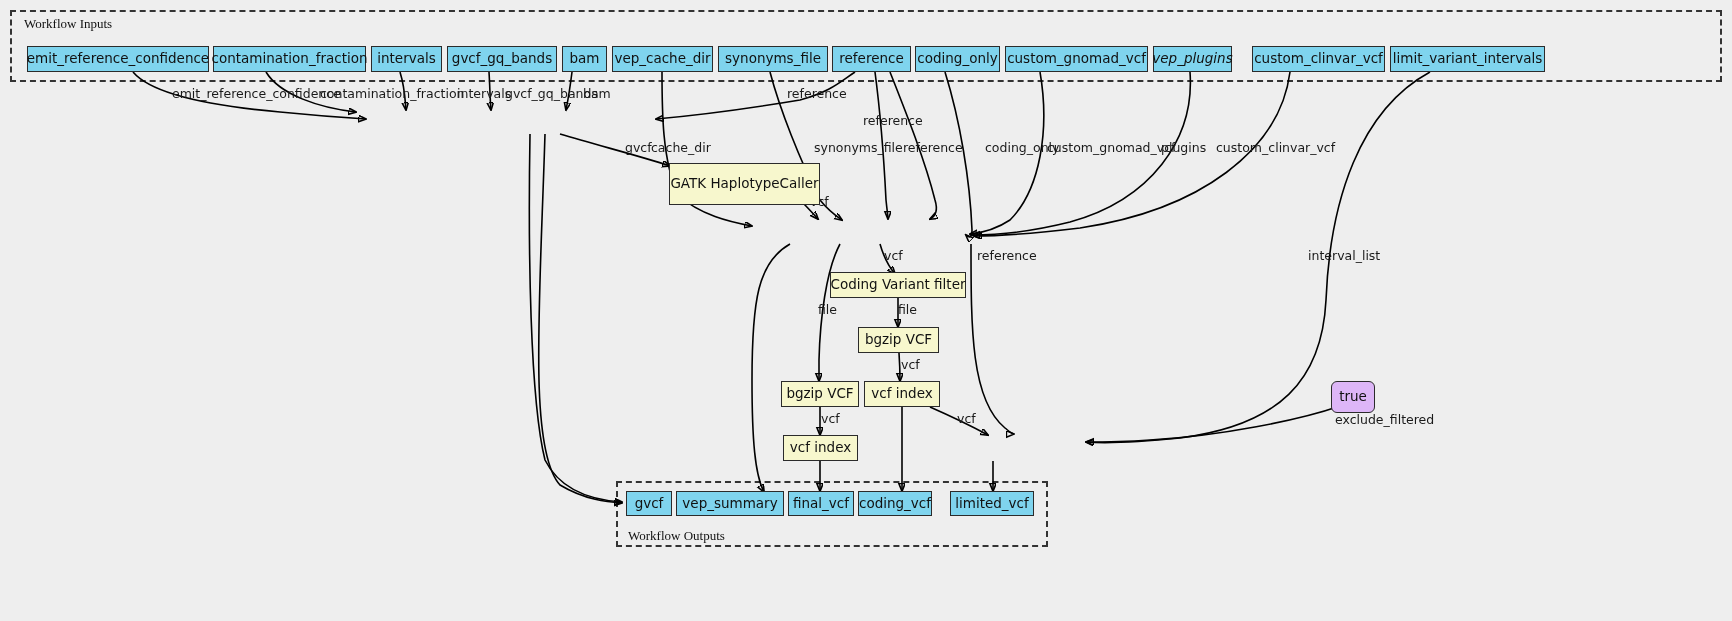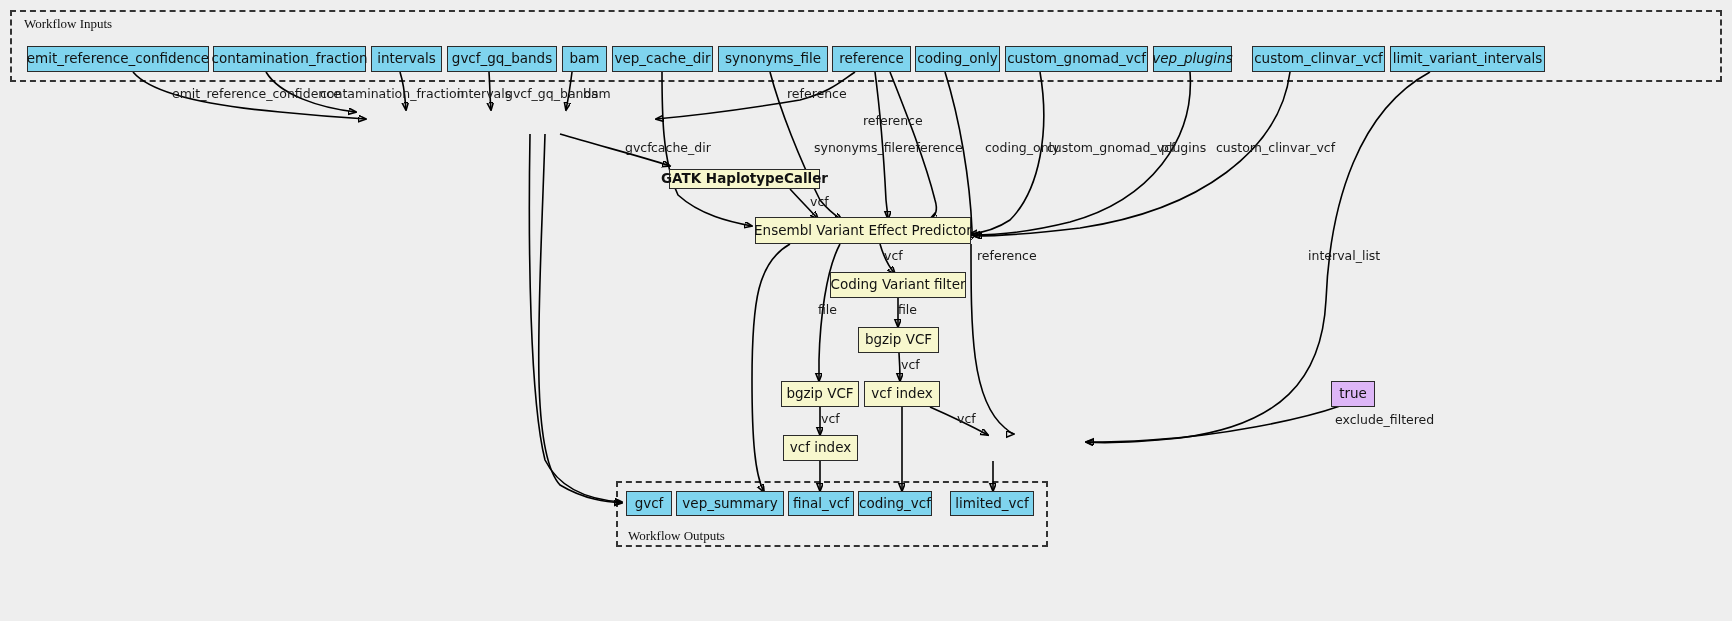"GATK HaplotypeCaller" div.node { font-weight: bold -> none; height: 20px -> 42px; top: 169px -> 163px }
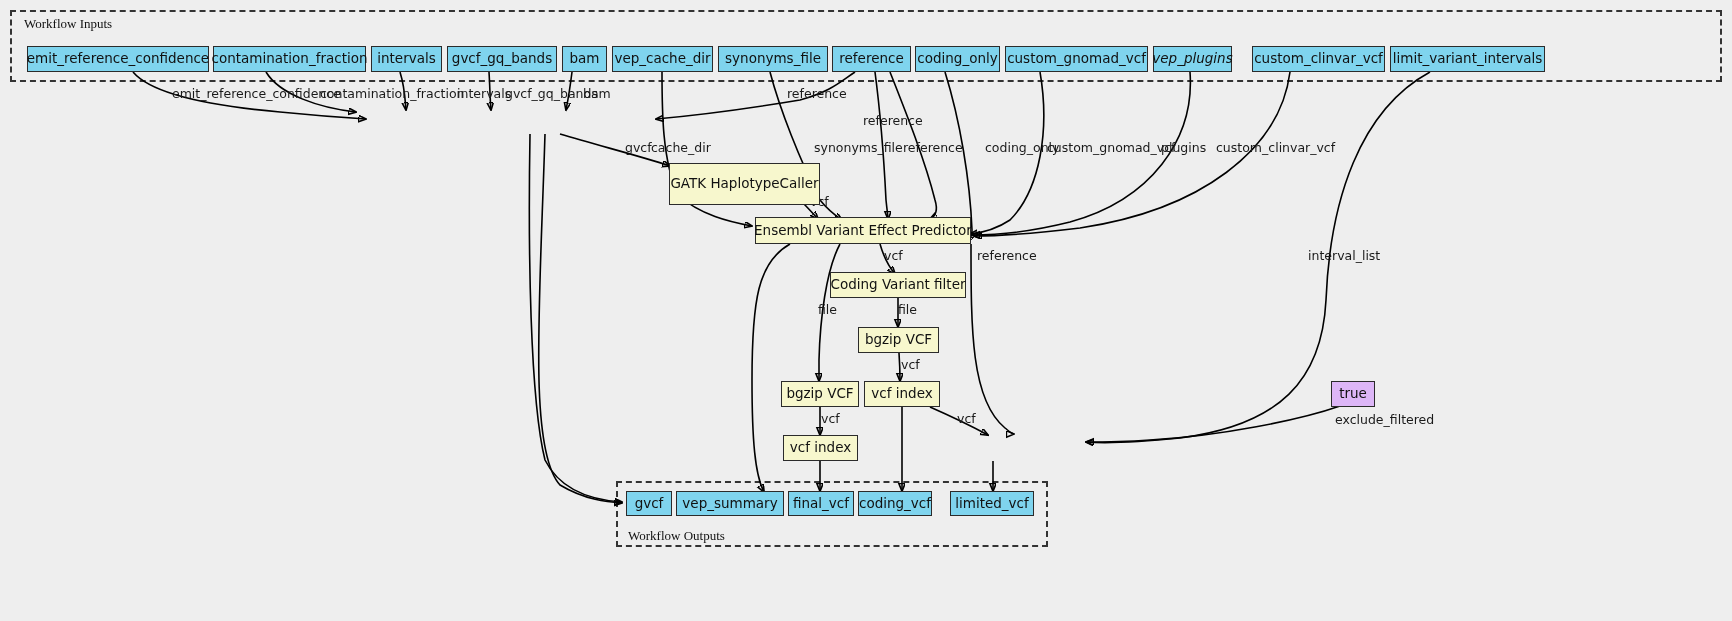"Ensembl Variant Effect Predictor" div.node { html: <div>Ensembl Variant Effect Predictor</div> -> none }
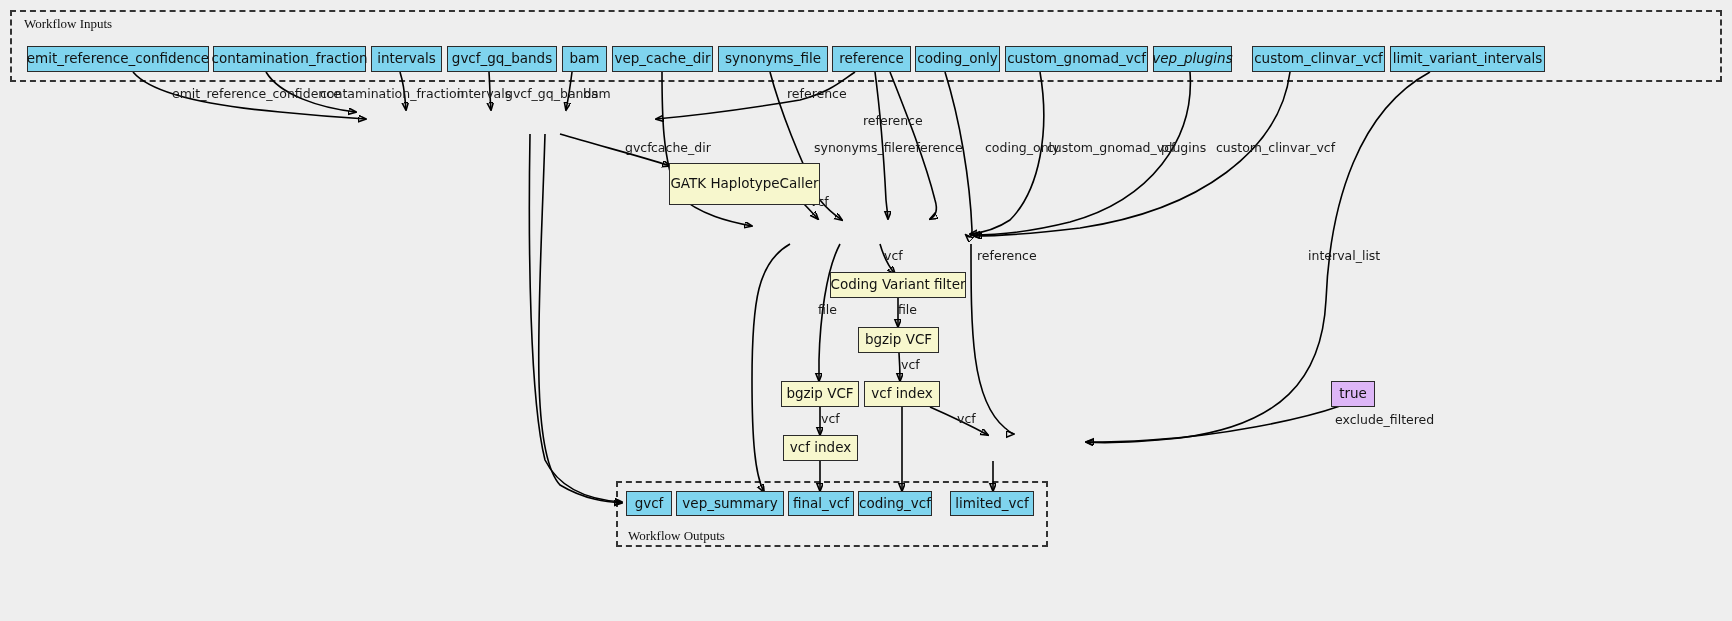"true" div.node { border-radius: none -> 6px; height: 26px -> 32px }
